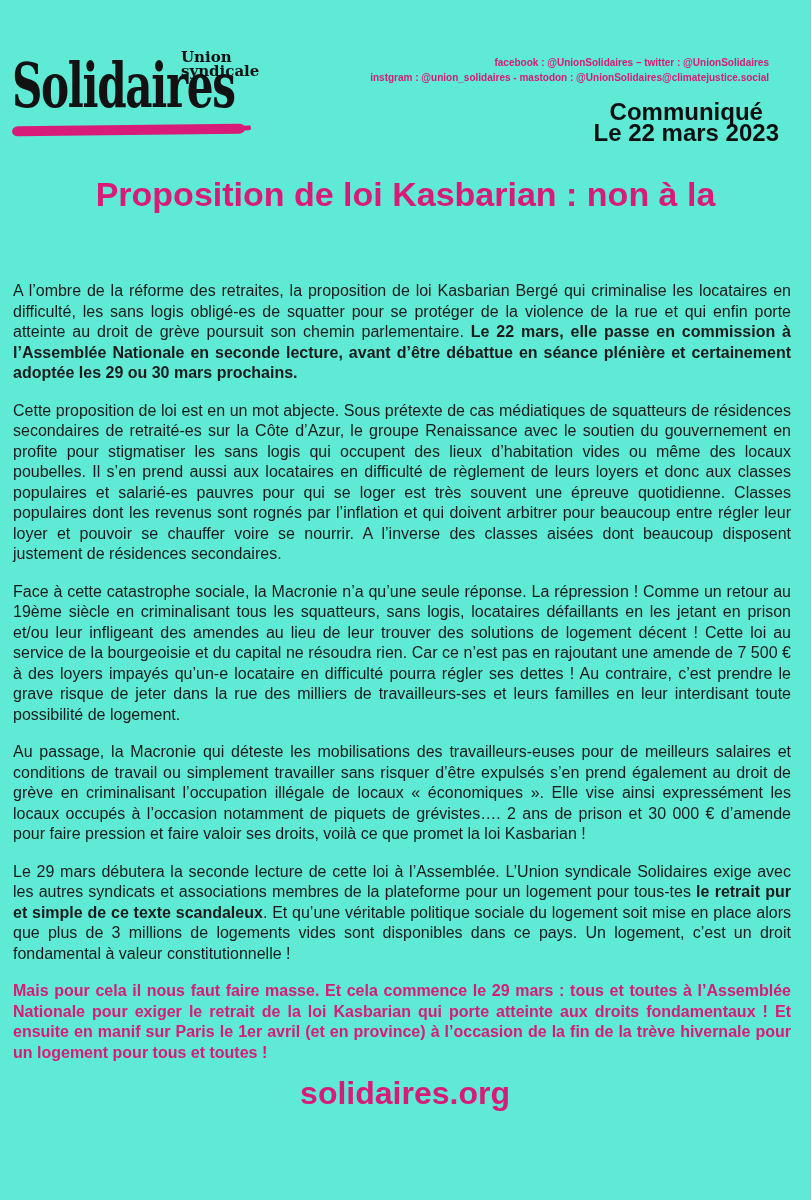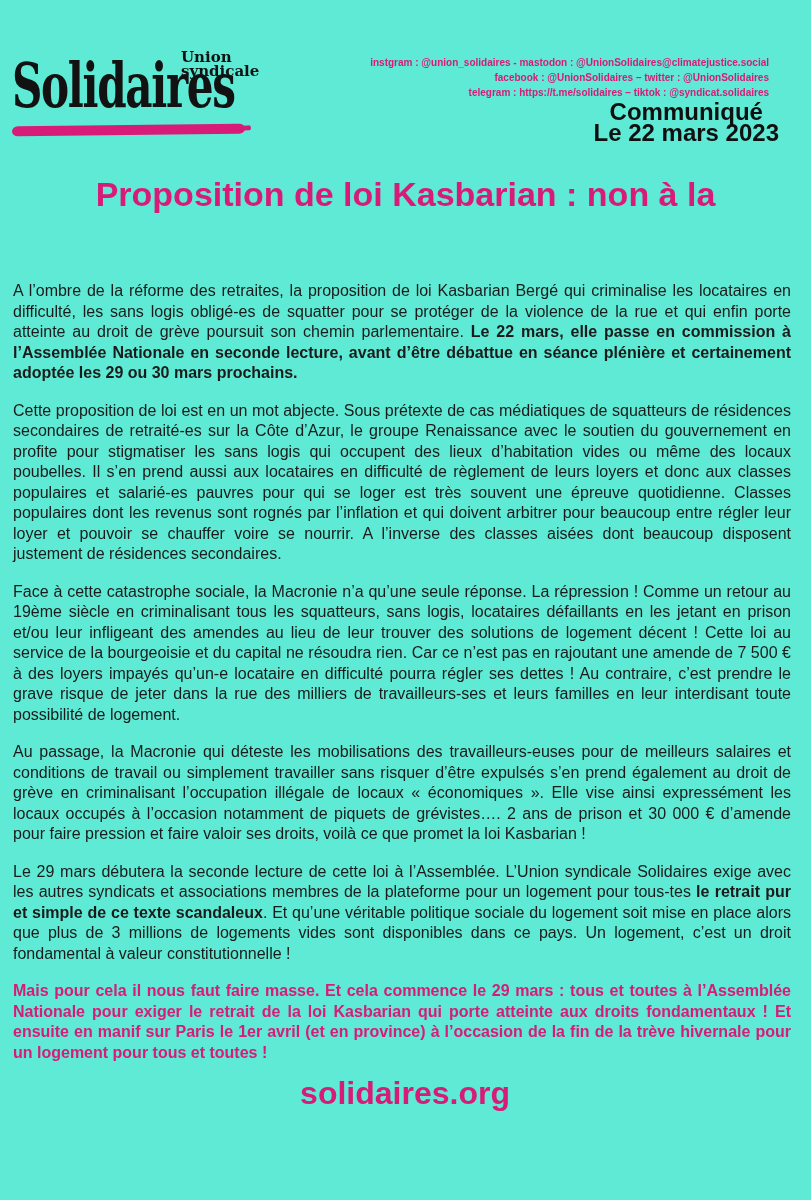"instgram : @union_solidaires - mastodon" div { order: before "facebook : @UnionSolidaires – twitter" -> after "facebook : @UnionSolidaires – twitter" }
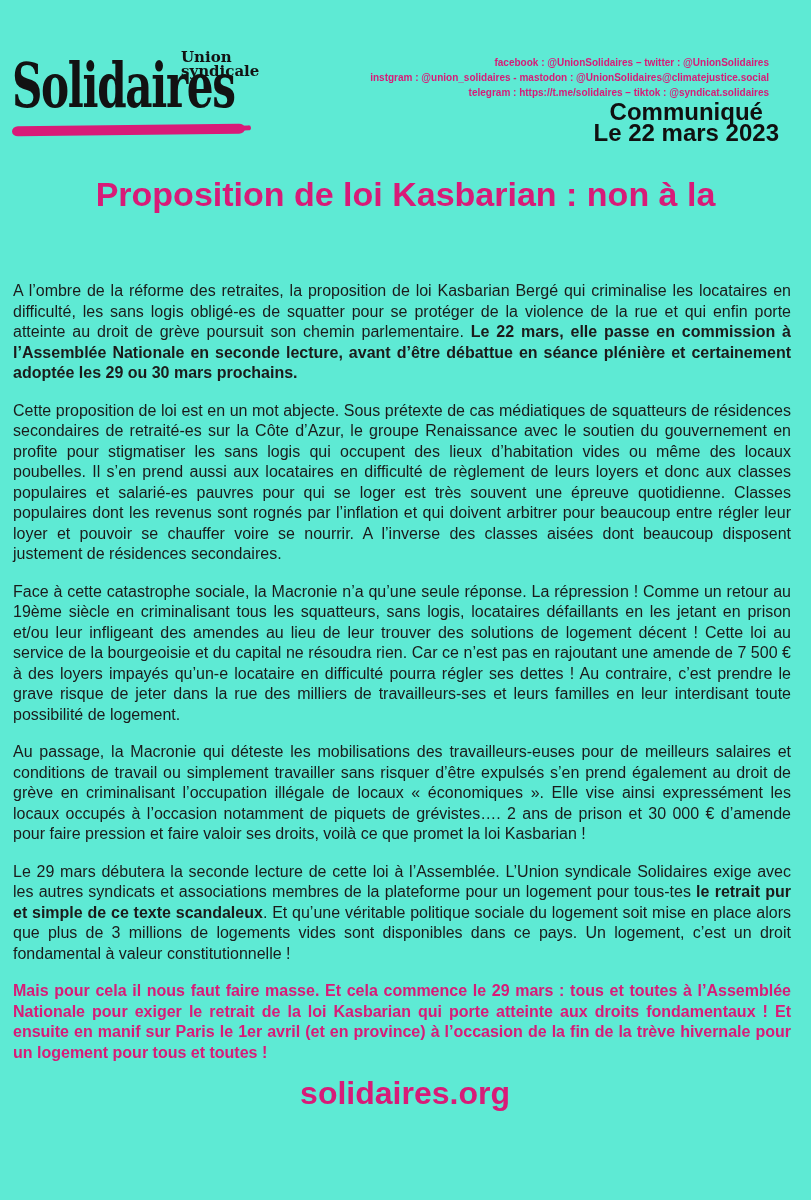"telegram : https://t.me/solidaires –" div { html: <div>telegram : https://t.me/solidaires – tiktok : @syndicat.solidaires</div> -> none }
